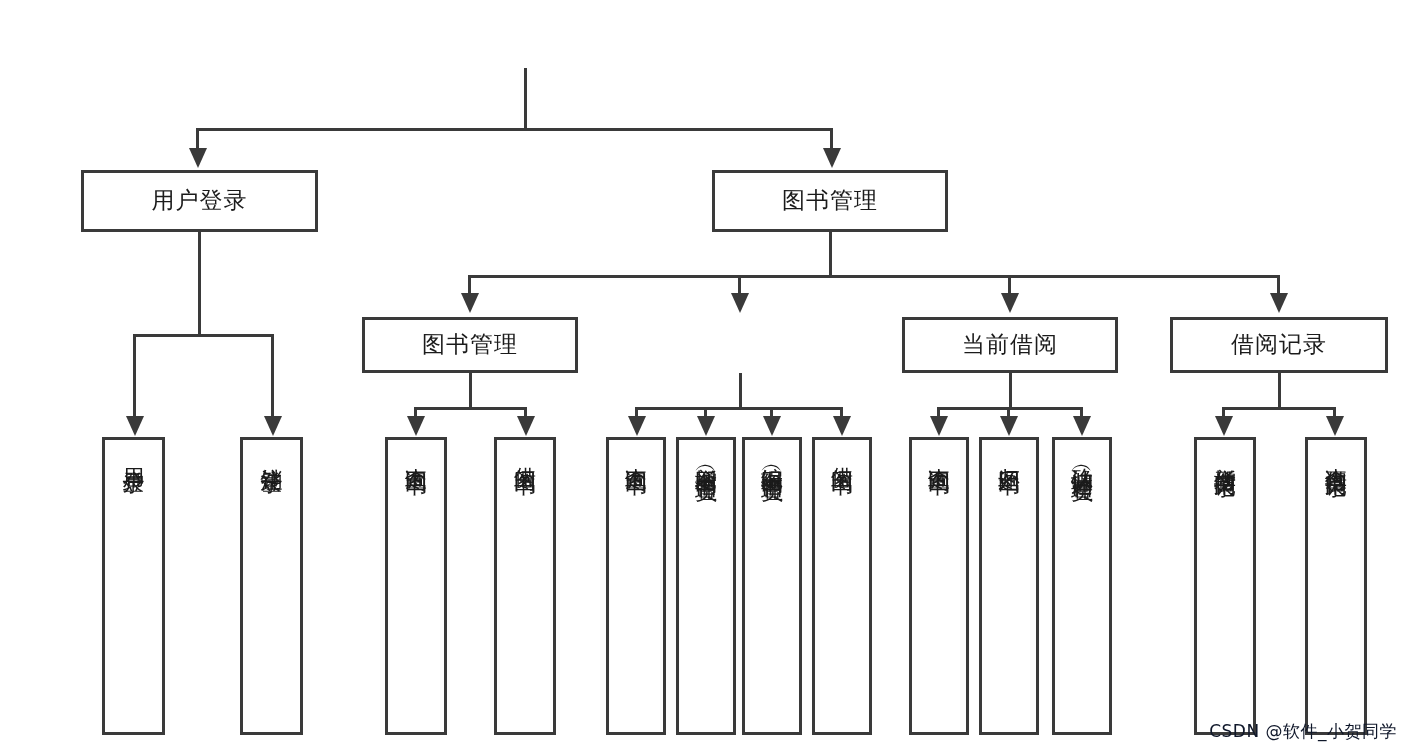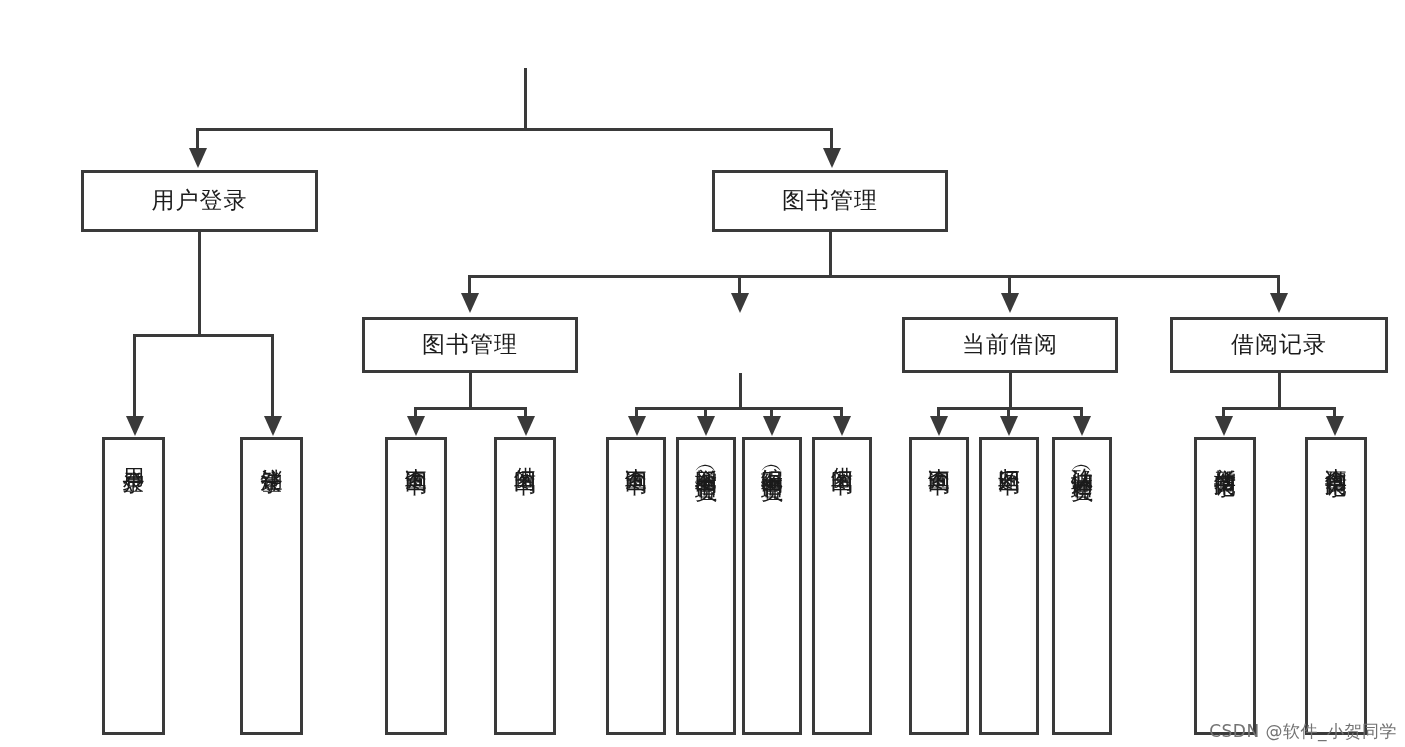"CSDN @软件_小贺同学" #watermark { color: #737373 -> #0f172a }
